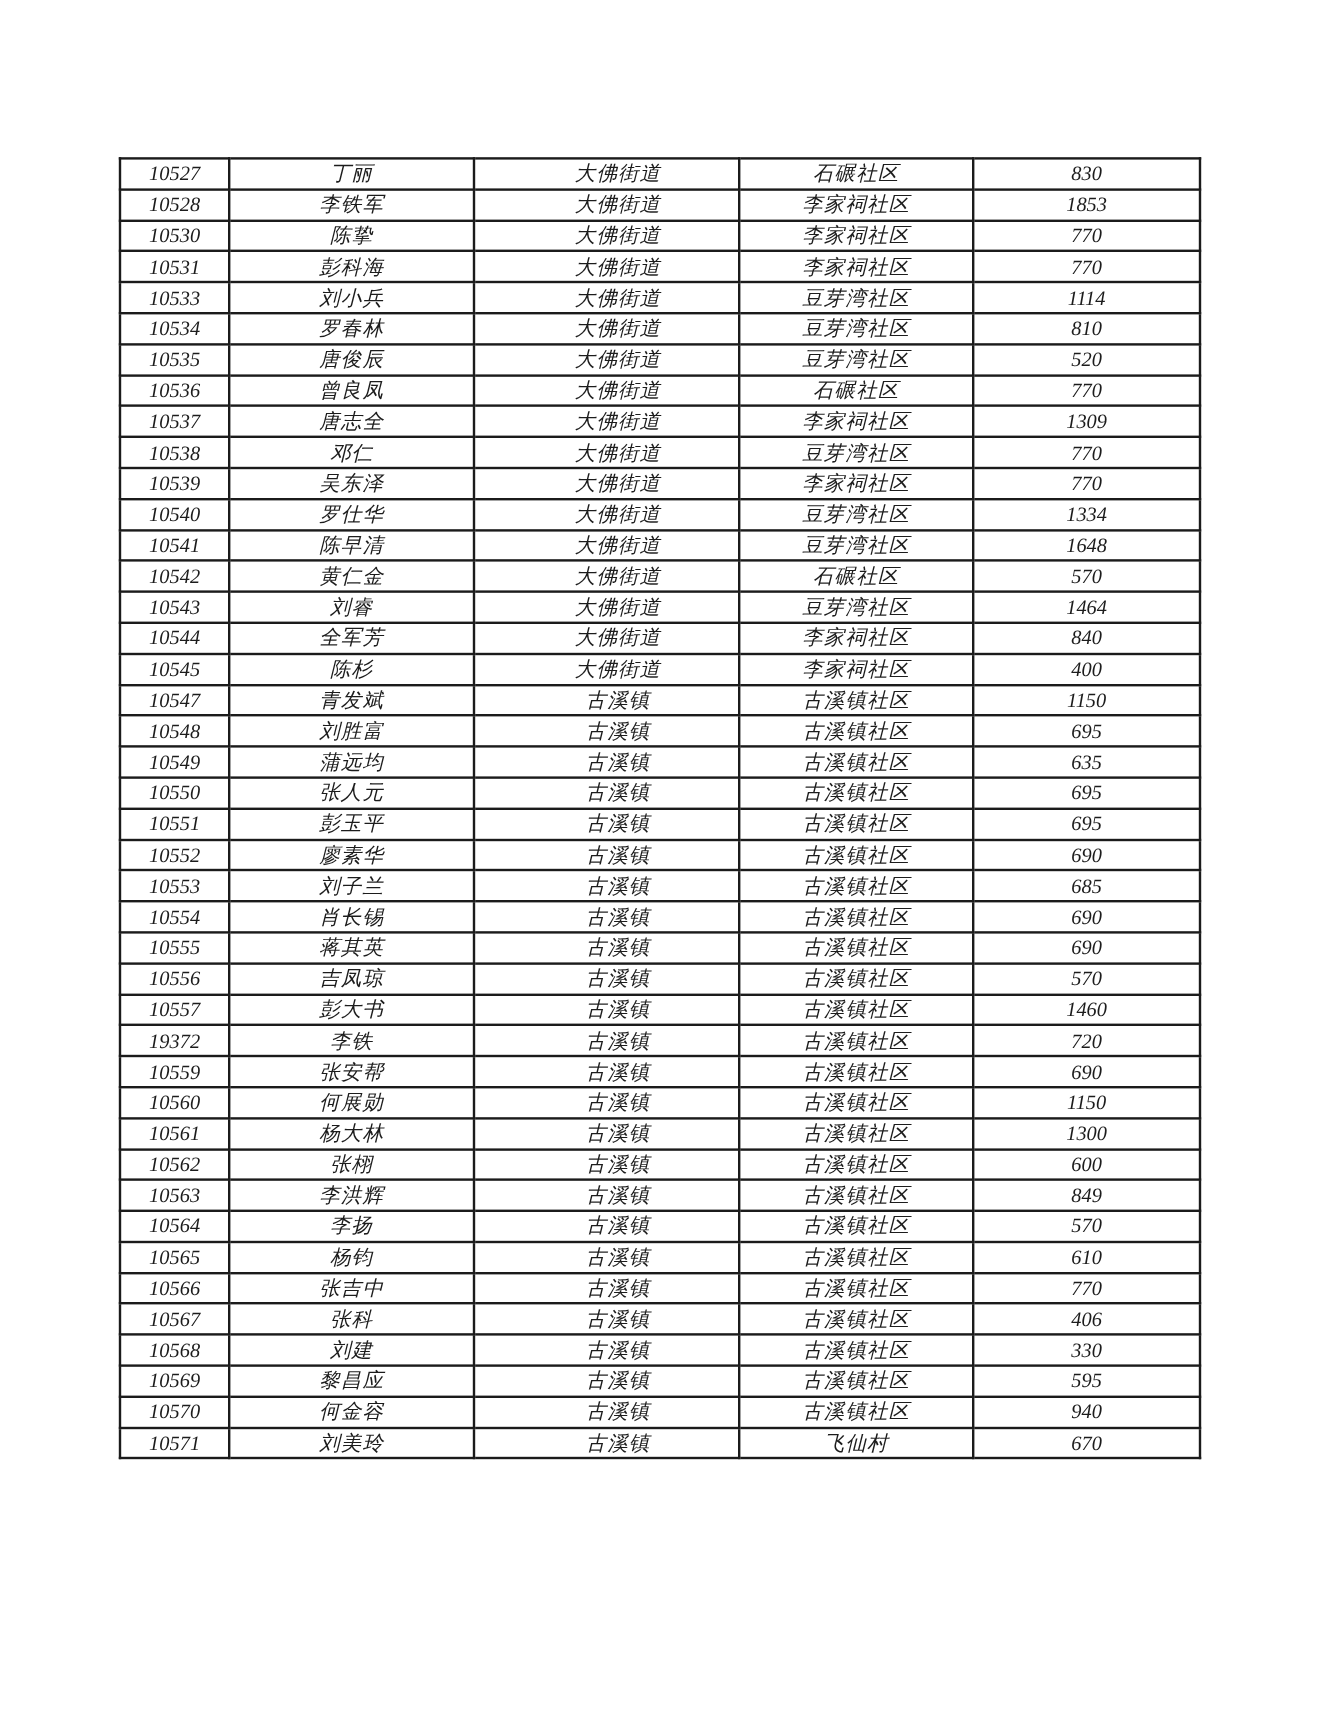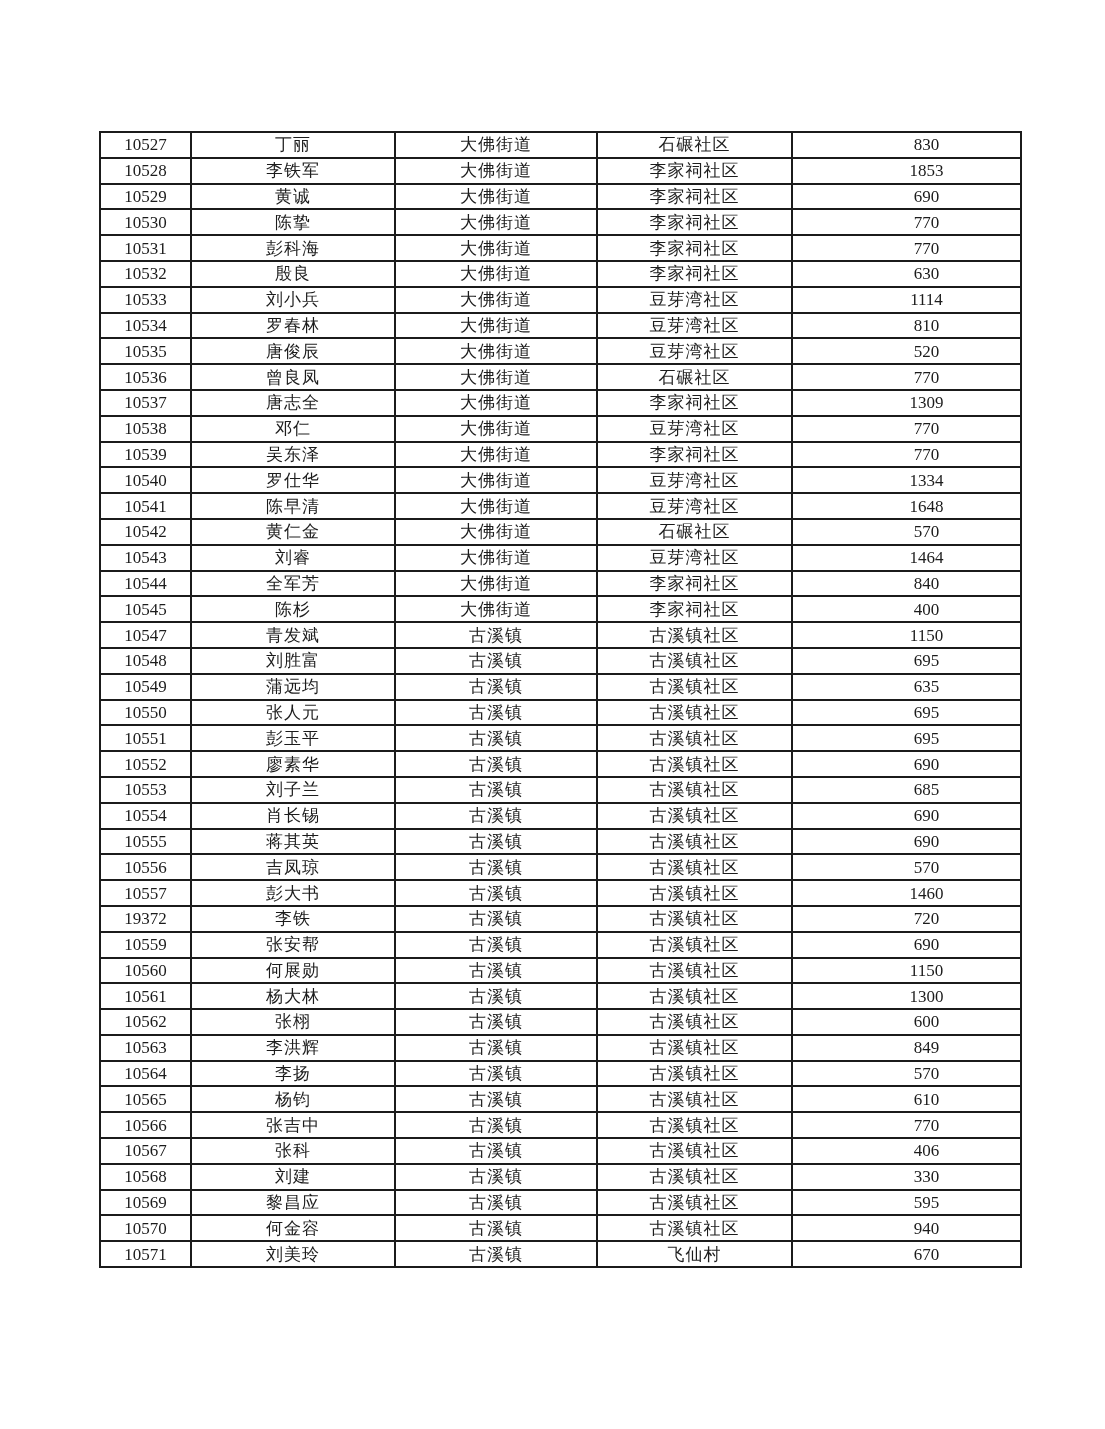"10527" .sheet-table { font-style: none -> italic }
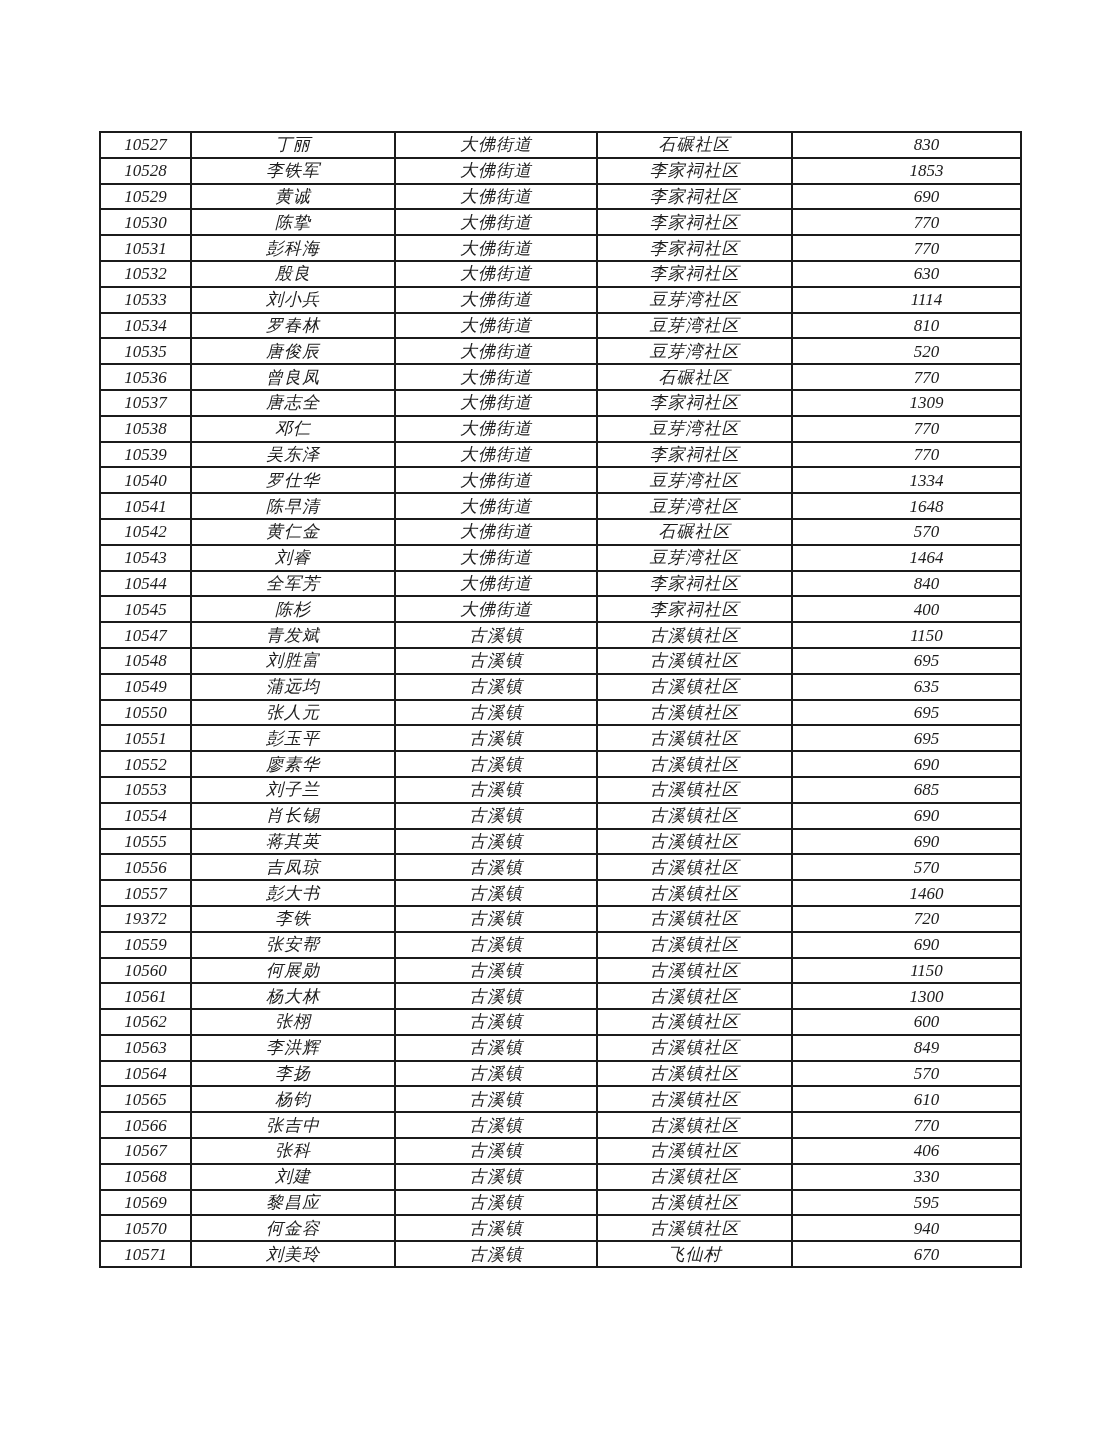"大佛街道" .sheet-table td:nth-child(3) { padding-left: none -> 19px }
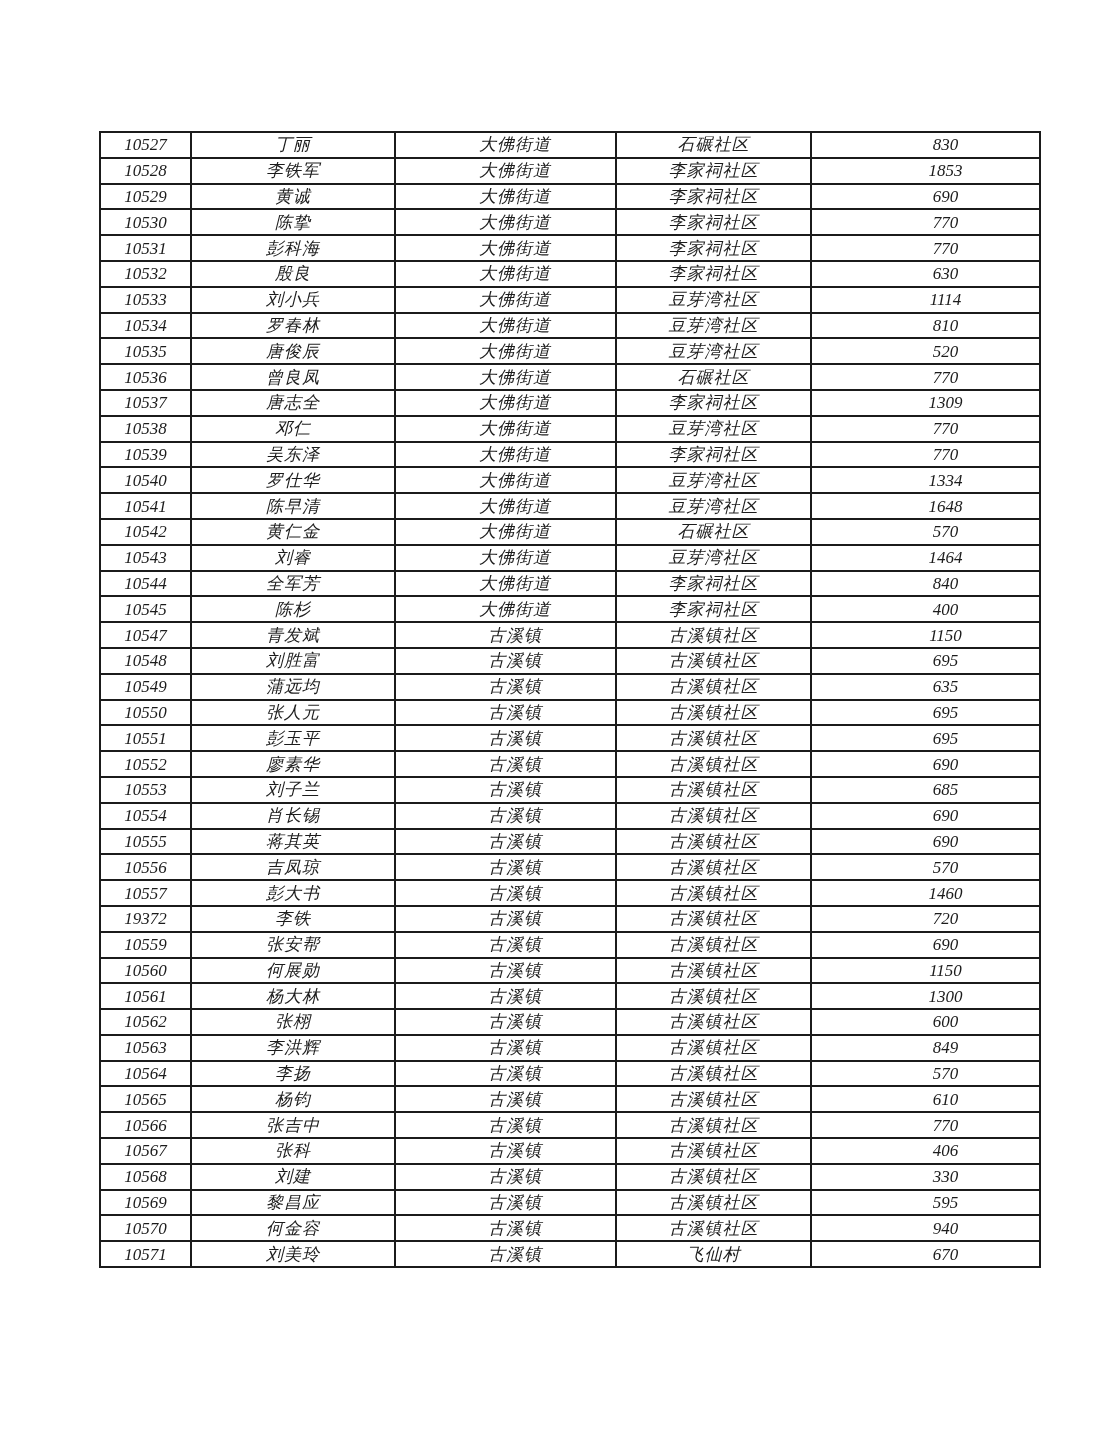"830" .sheet-table td:nth-child(5) { padding-left: 40px -> none }
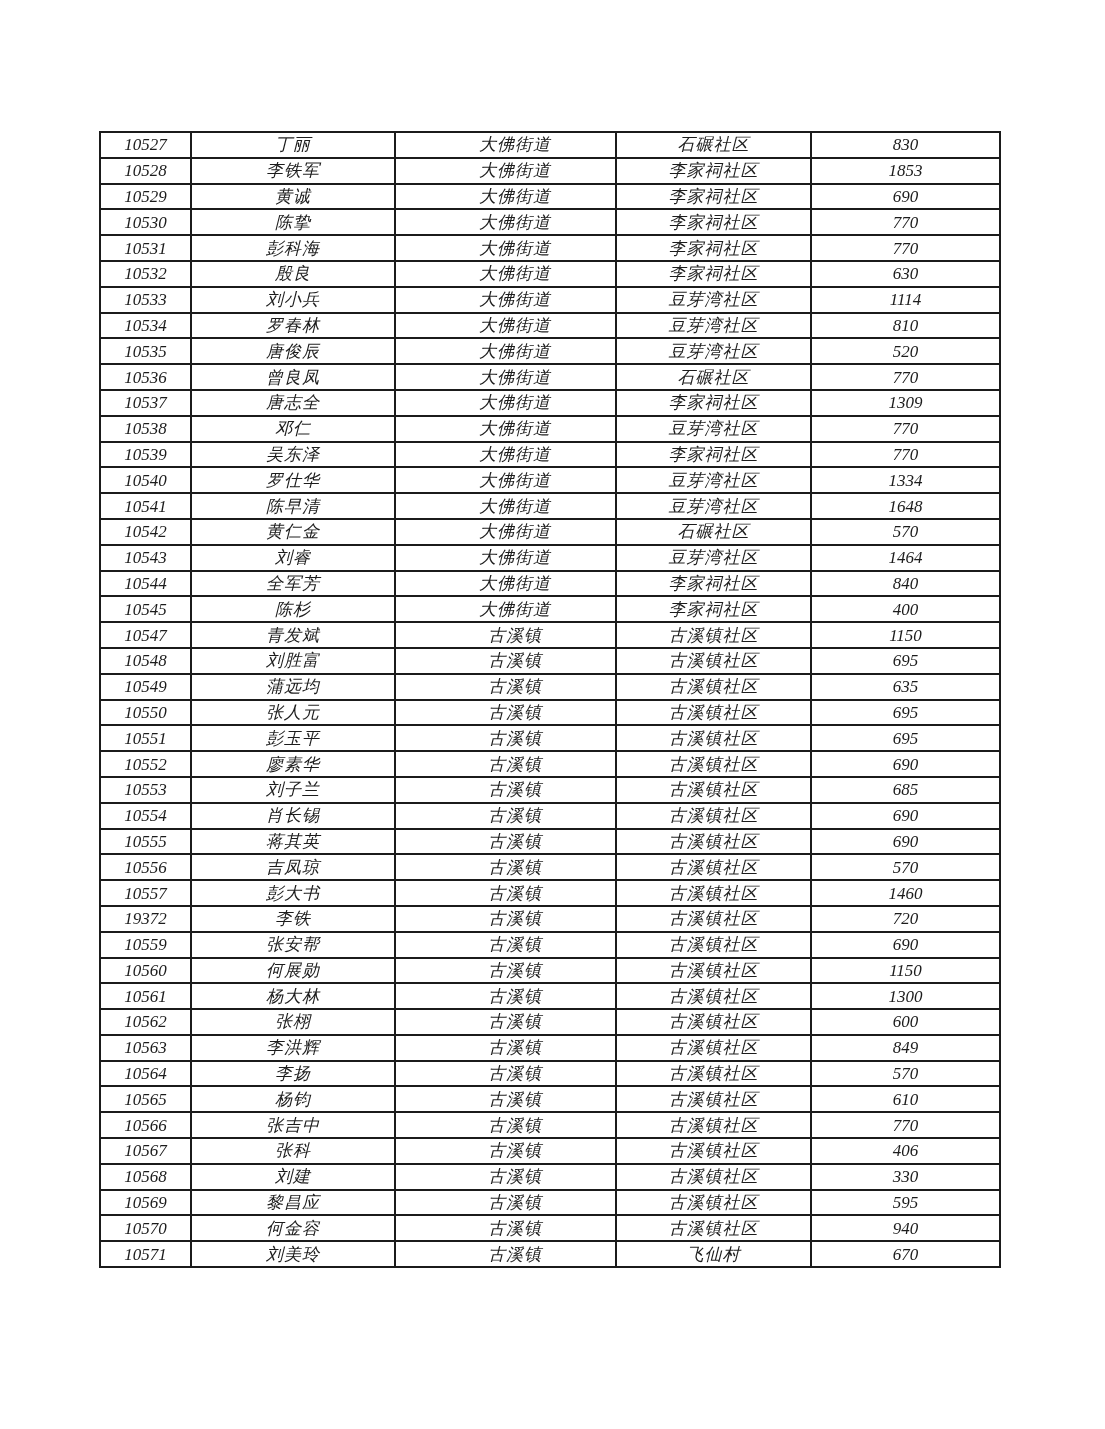"10529" tr { html: <tr> <td>10529</td> <td>黄诚</td> <td>大佛街道</td> <td>李家祠社区</td> <td>690</td> </tr> -> none }
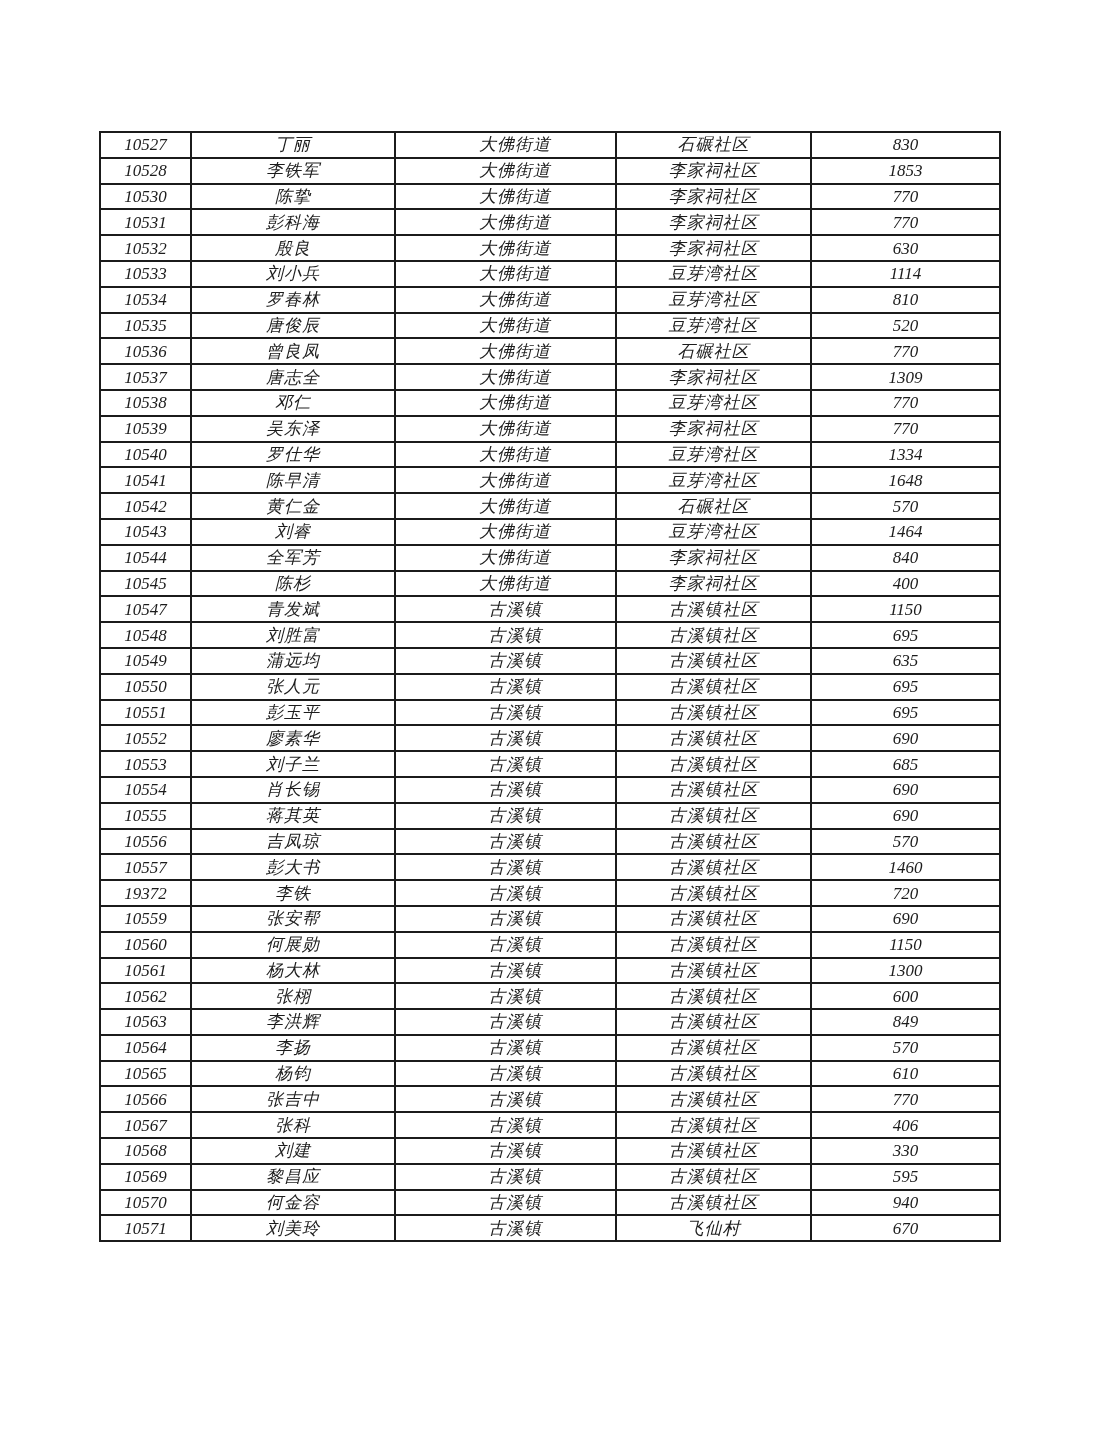"10532" tr { html: <tr> <td>10532</td> <td>殷良</td> <td>大佛街道</td> <td>李家祠社区</td> <td>630</td> </tr> -> none }
